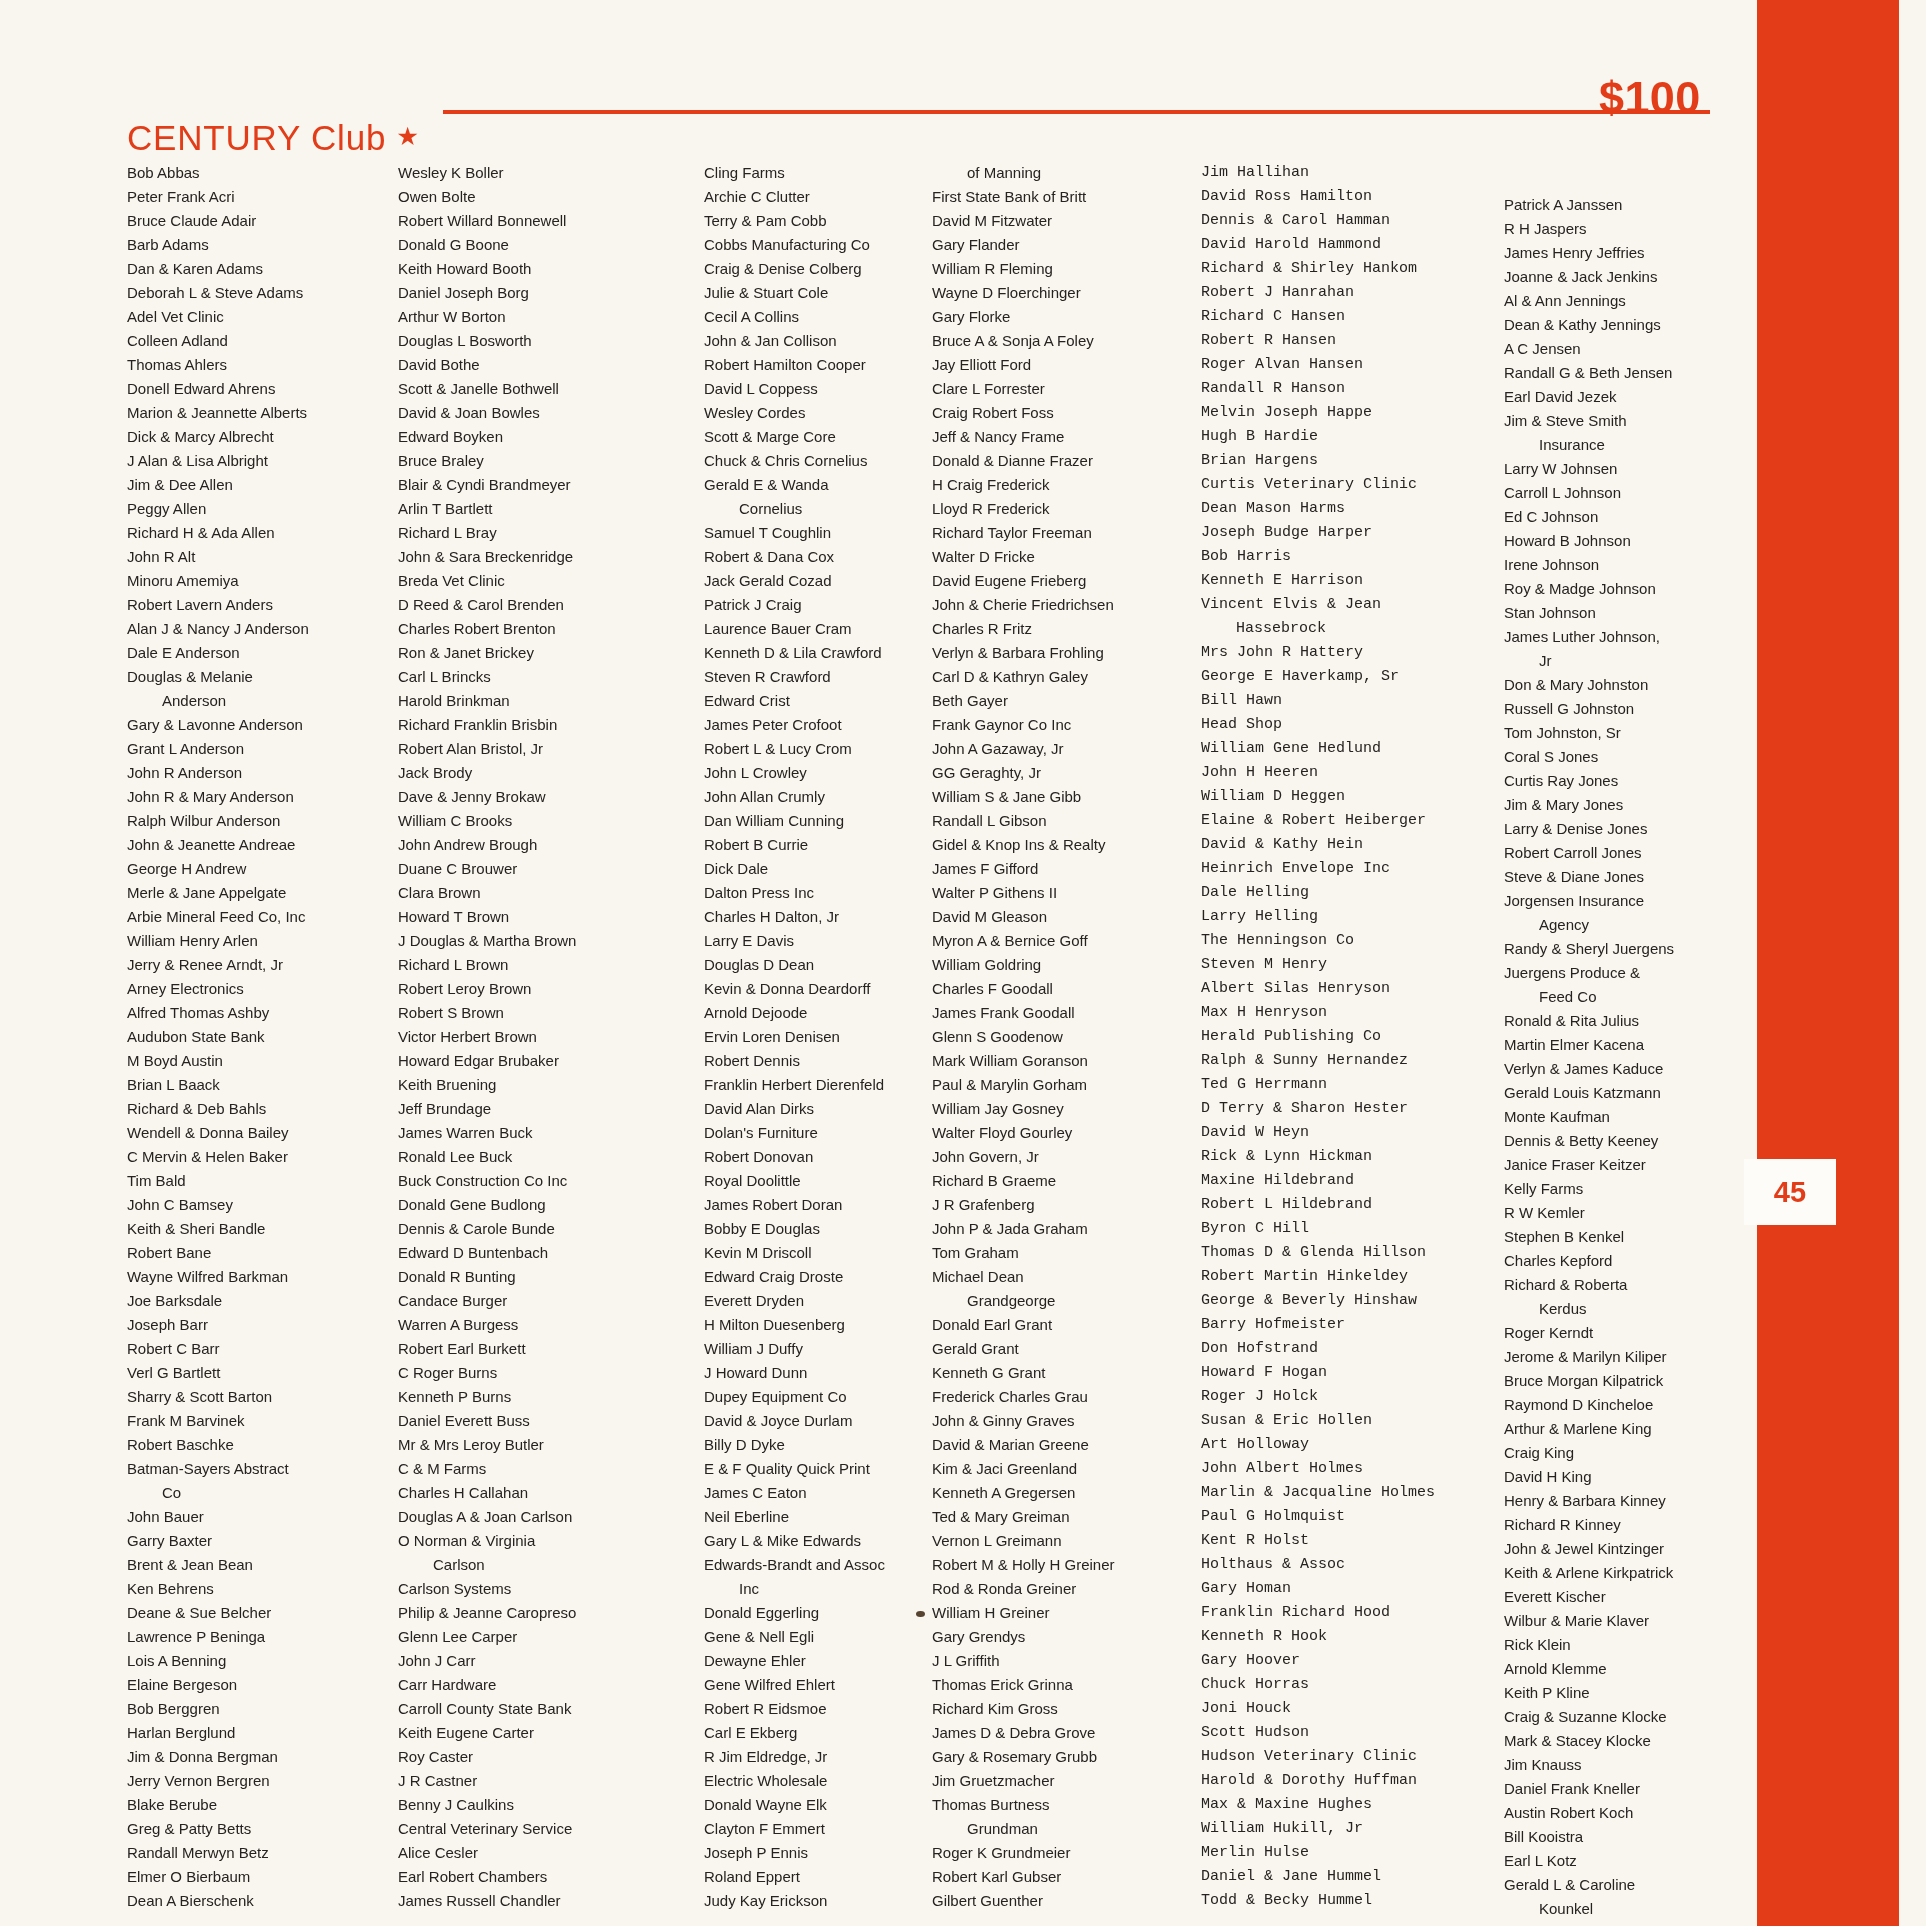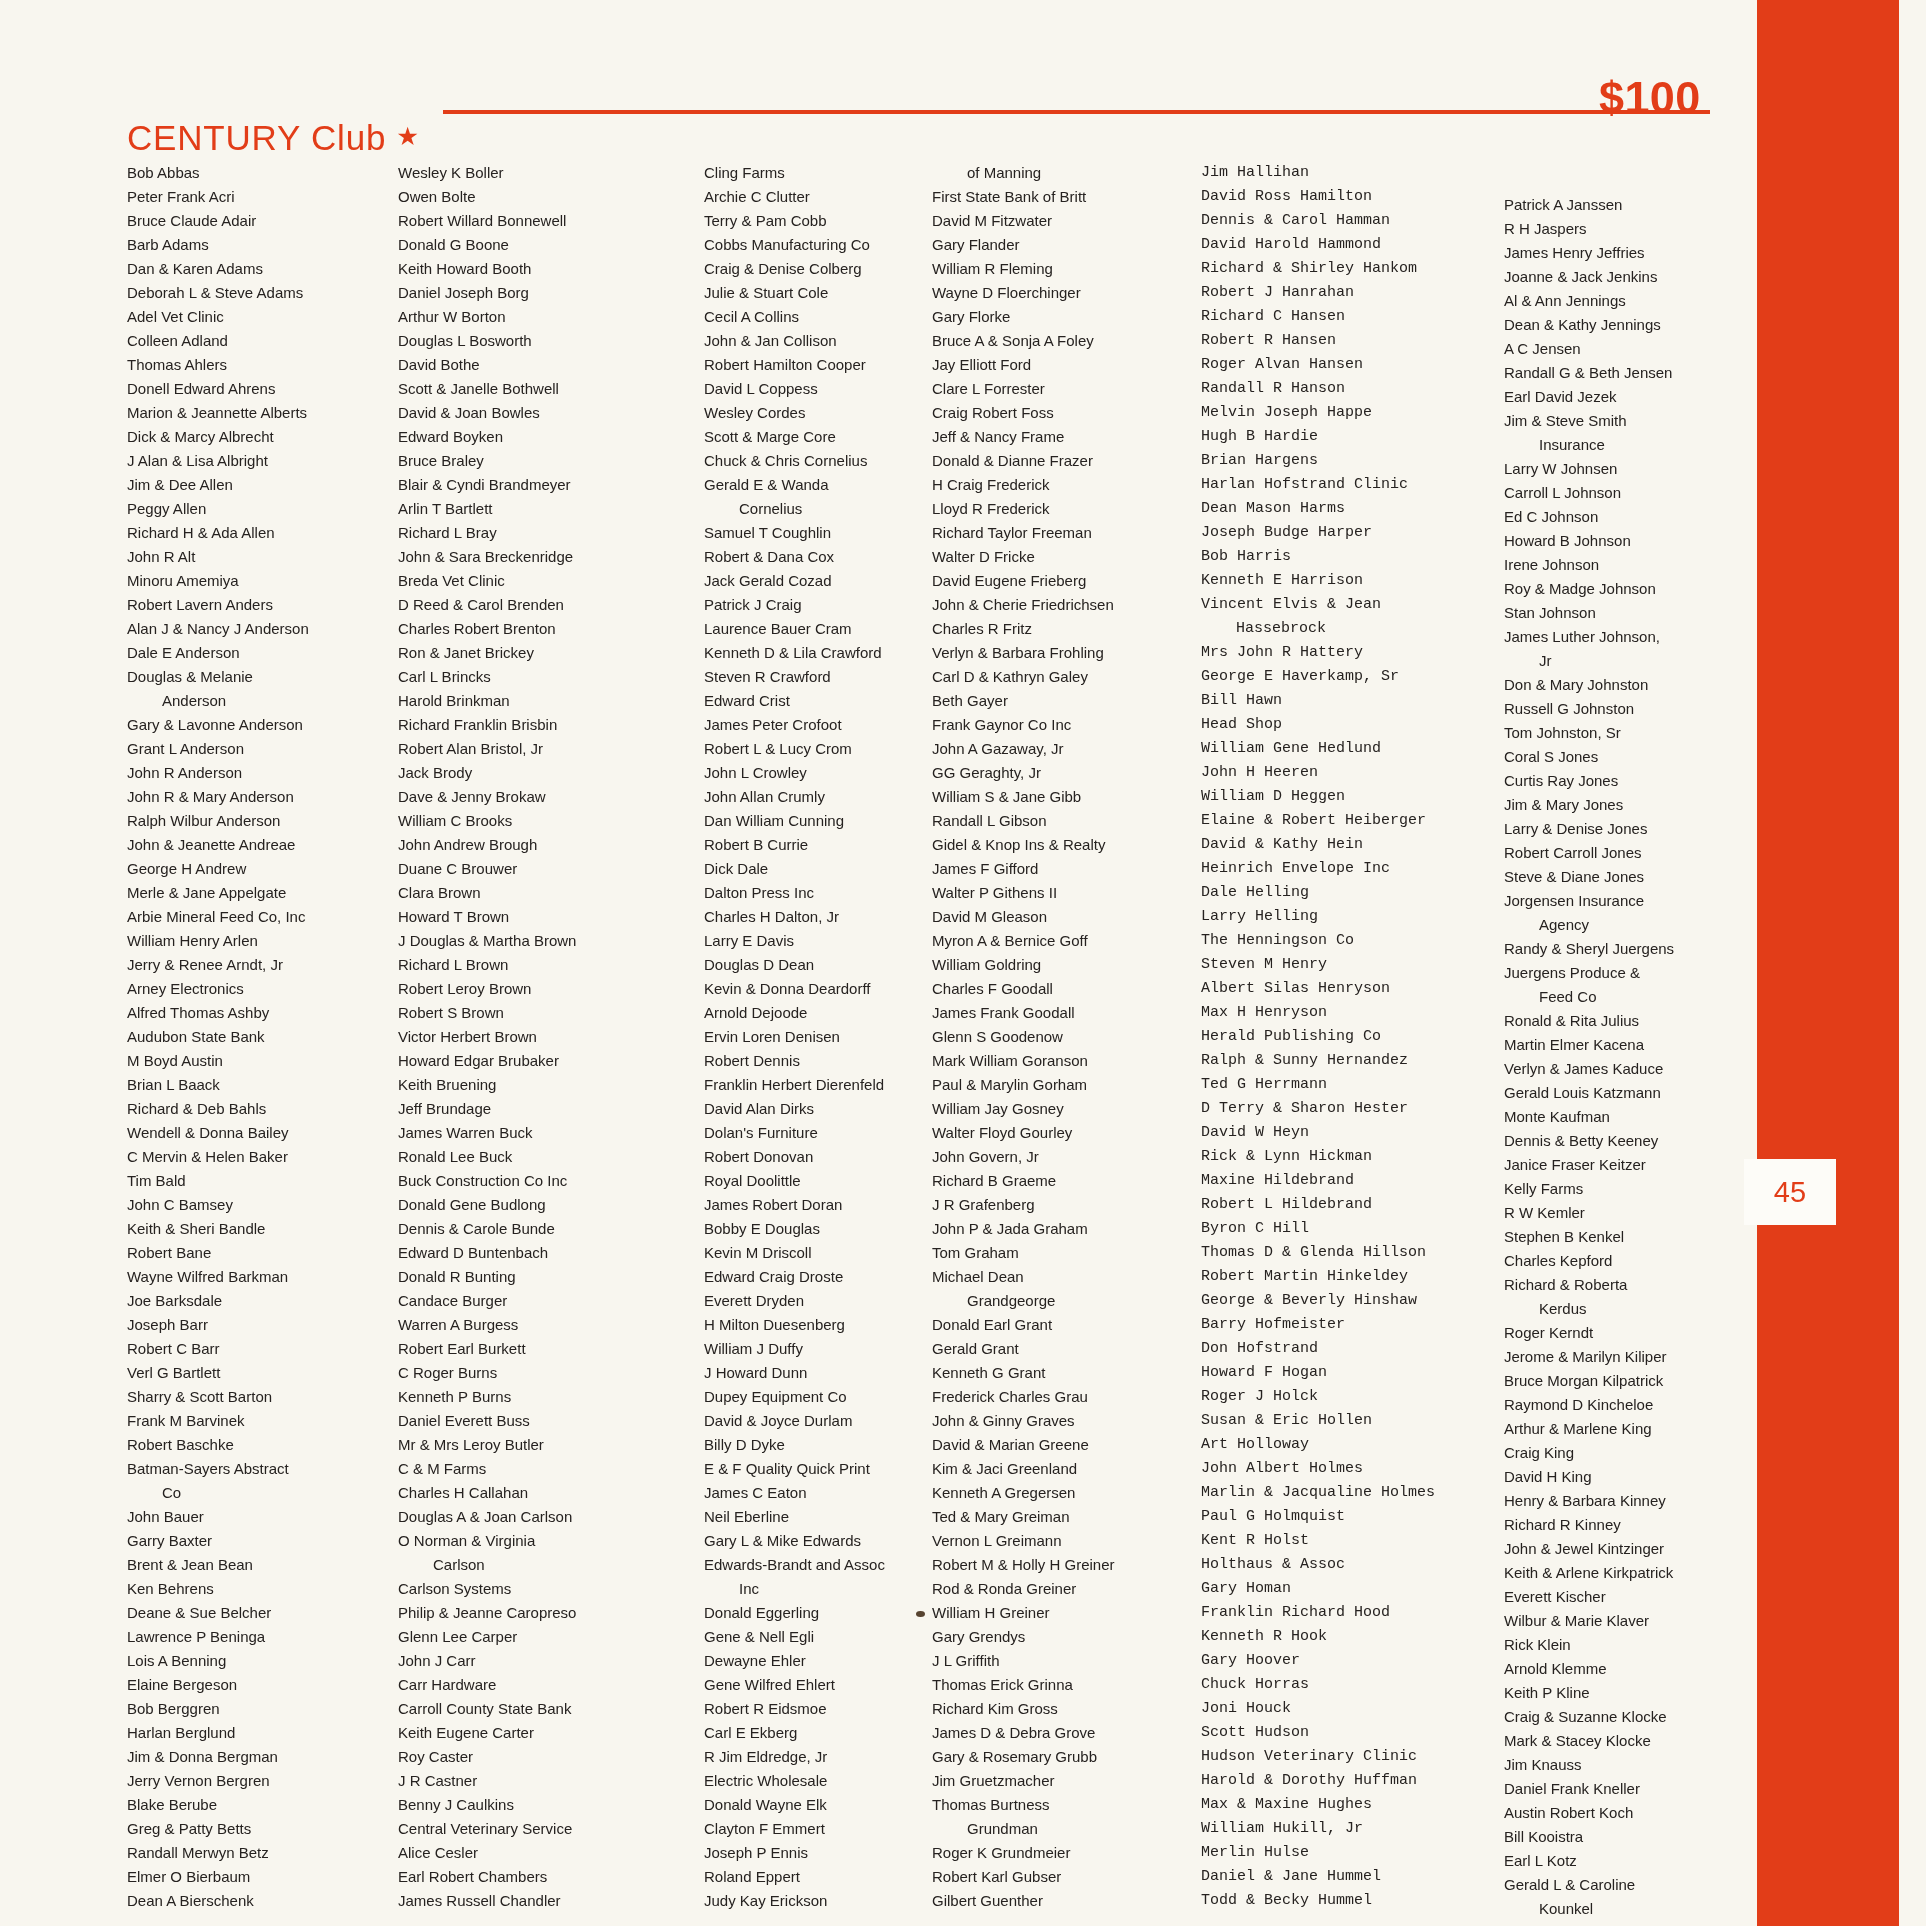"Harlan Hofstrand Clinic" div.line { text: Harlan Hofstrand -> Curtis Veterinary }
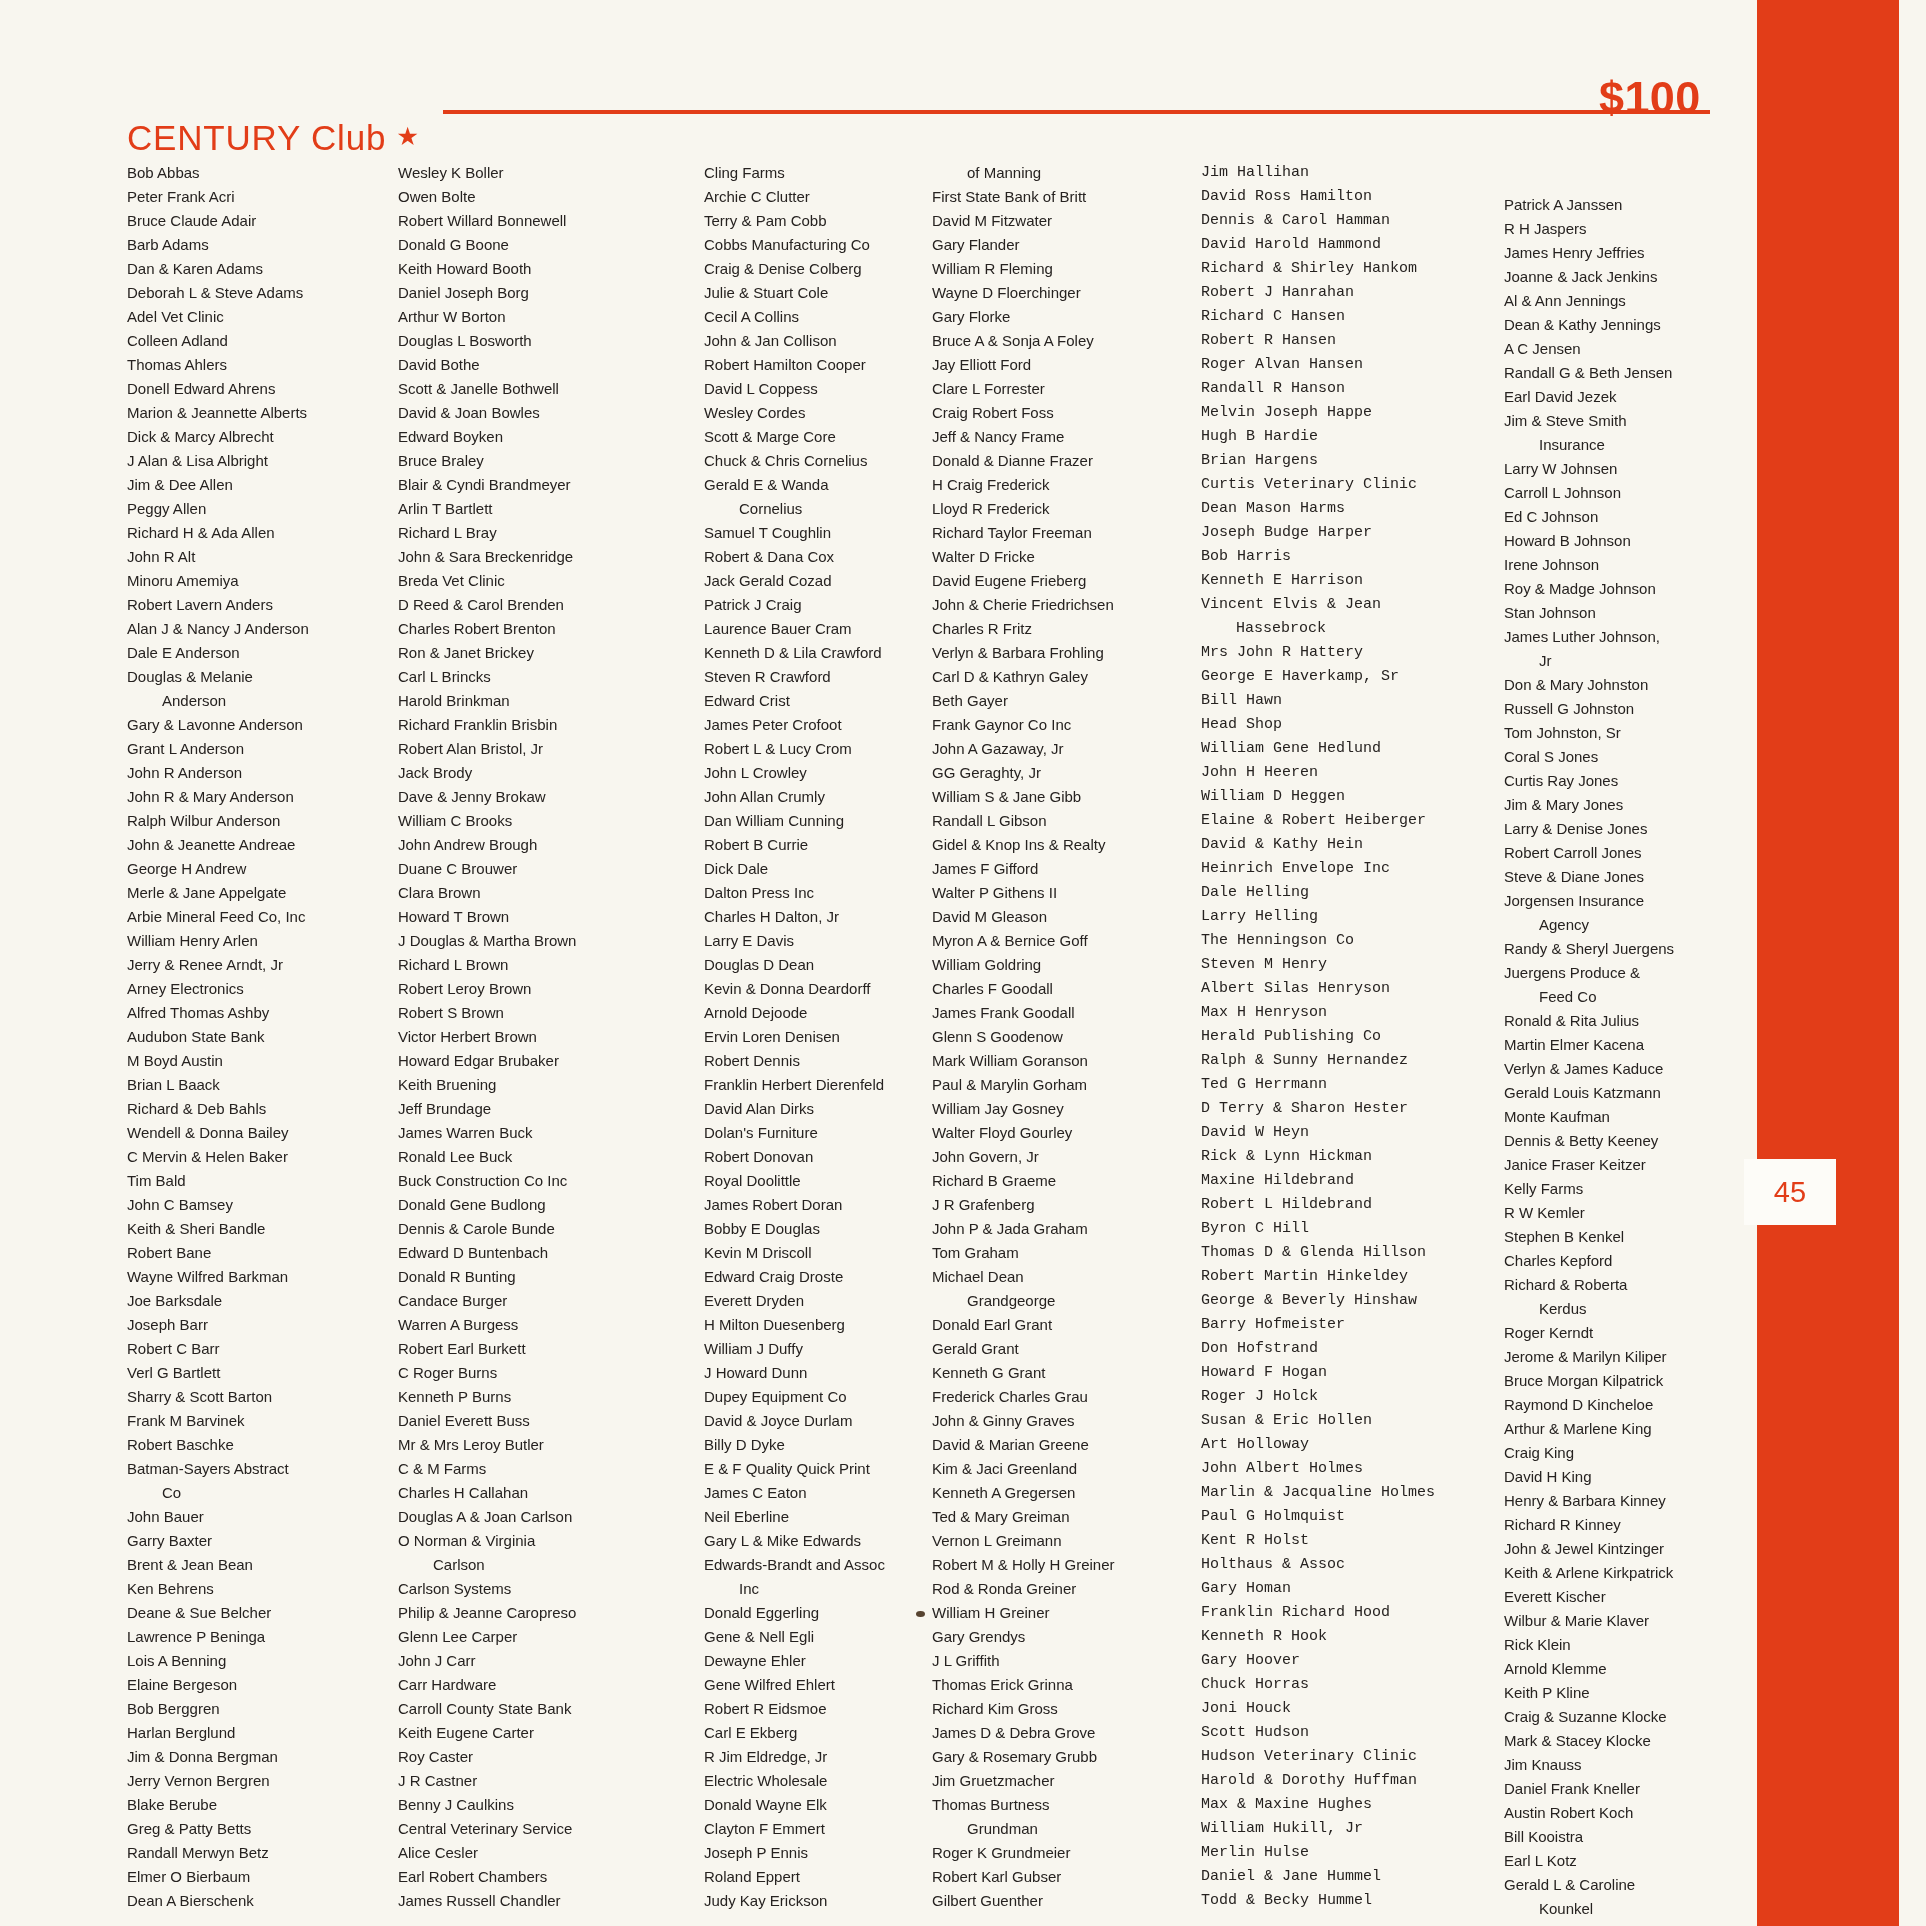"45" .page-num-box { font-weight: normal -> bold }
